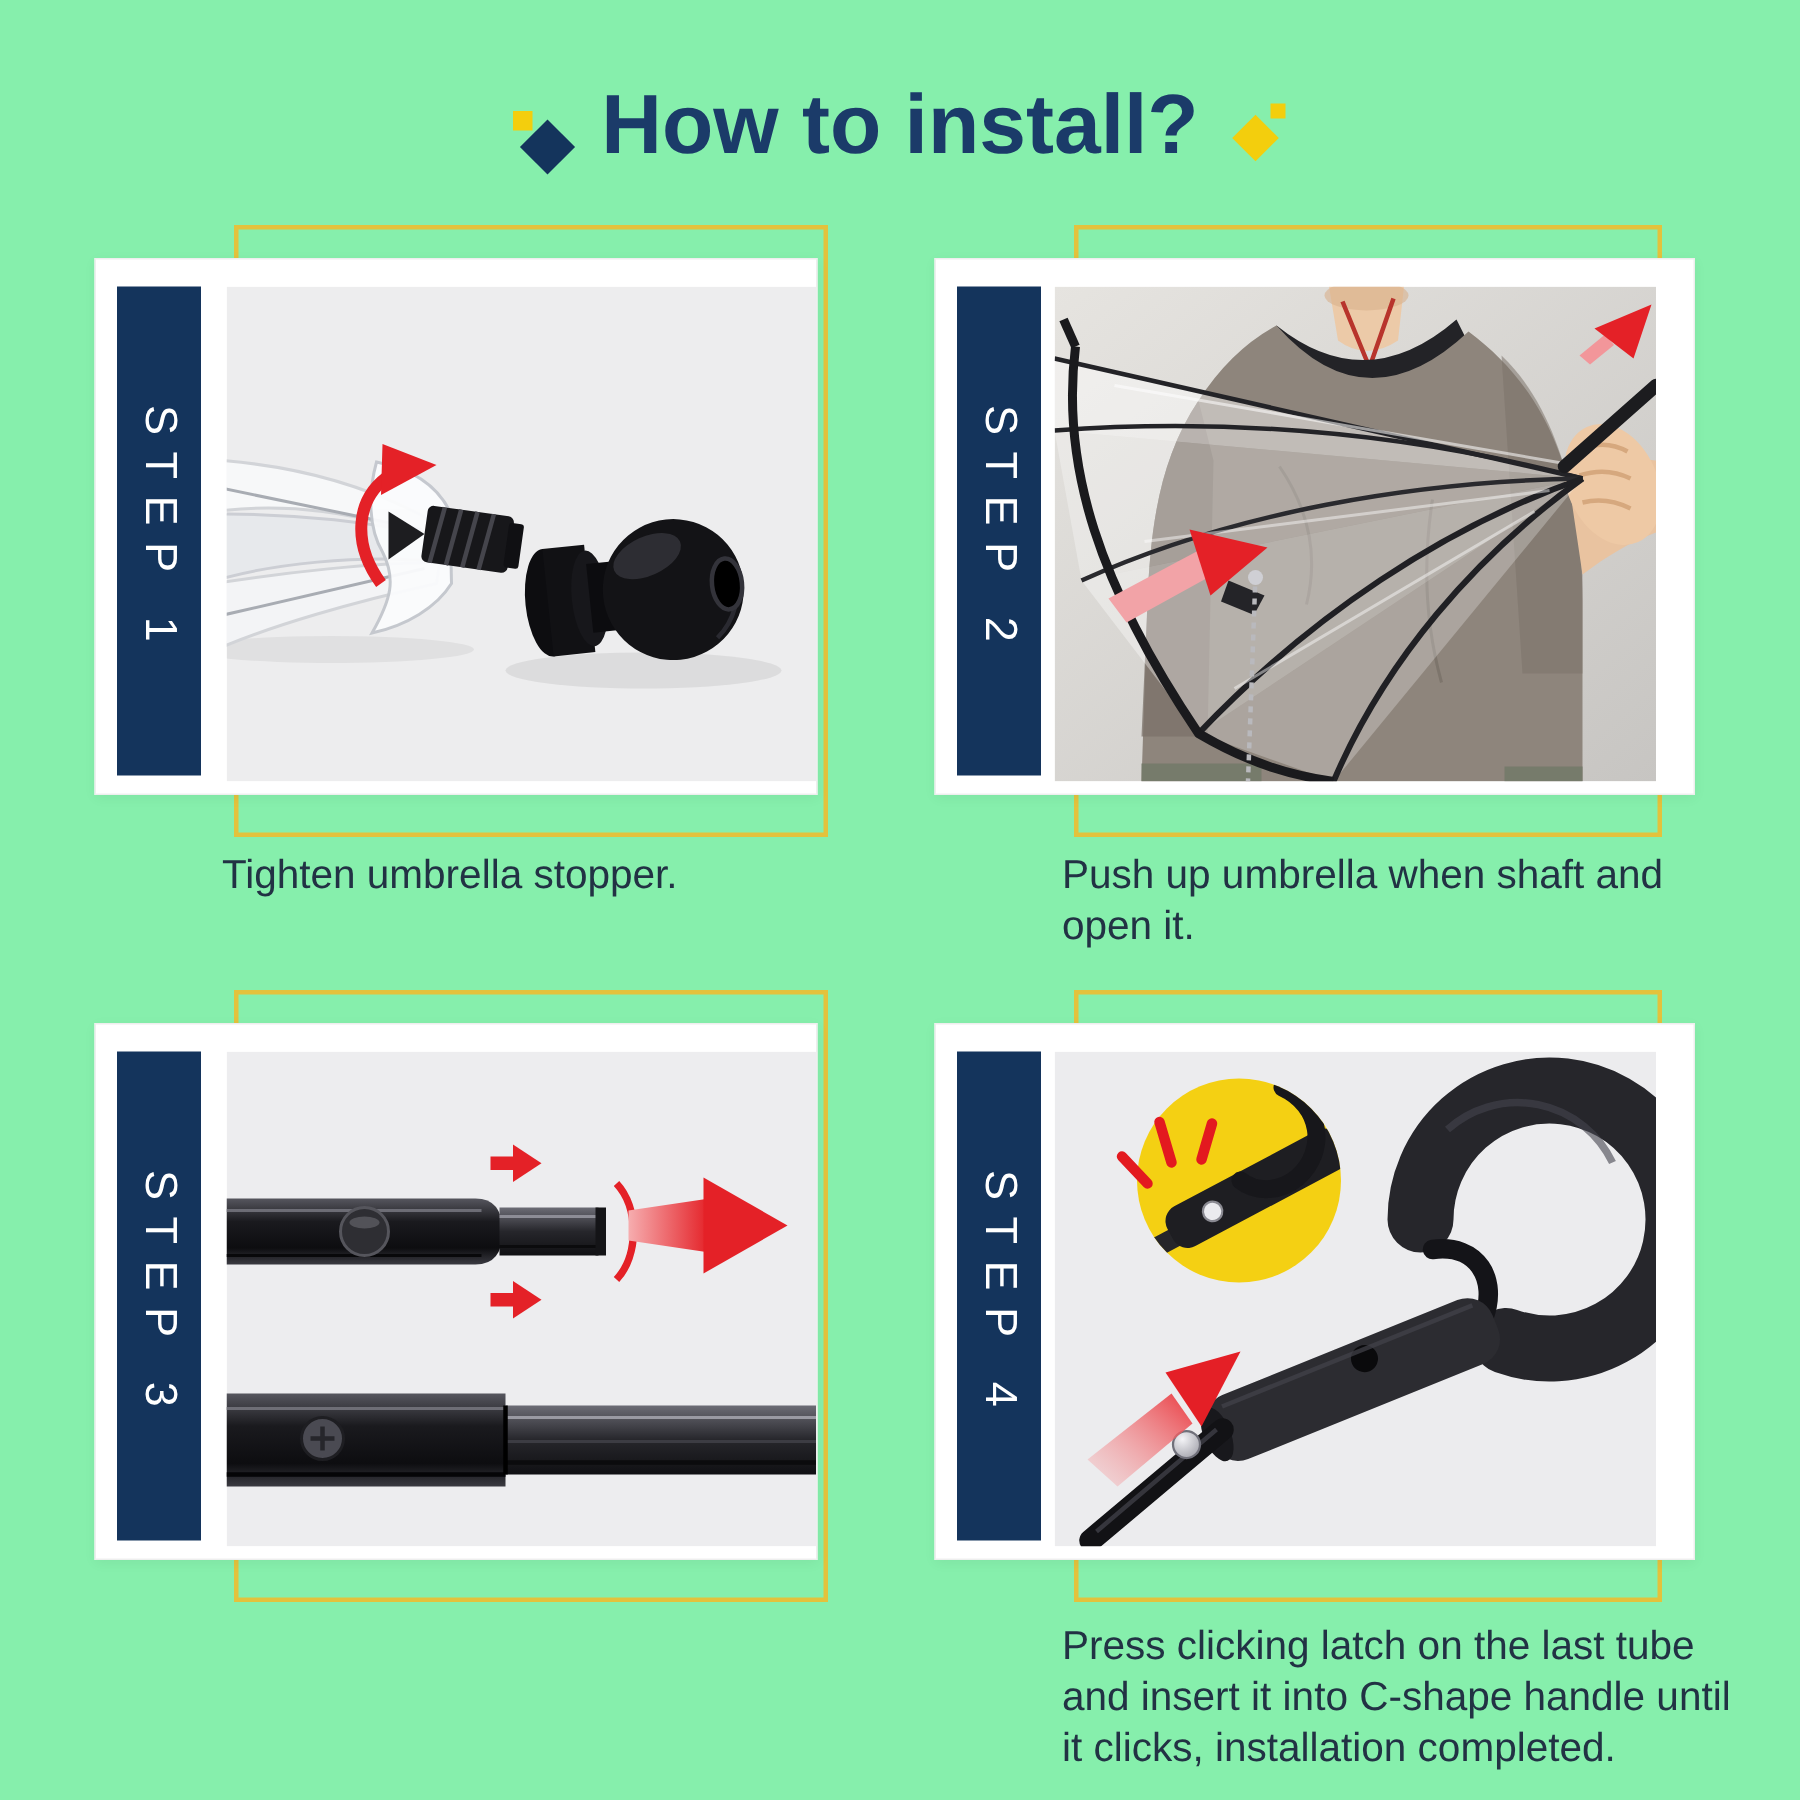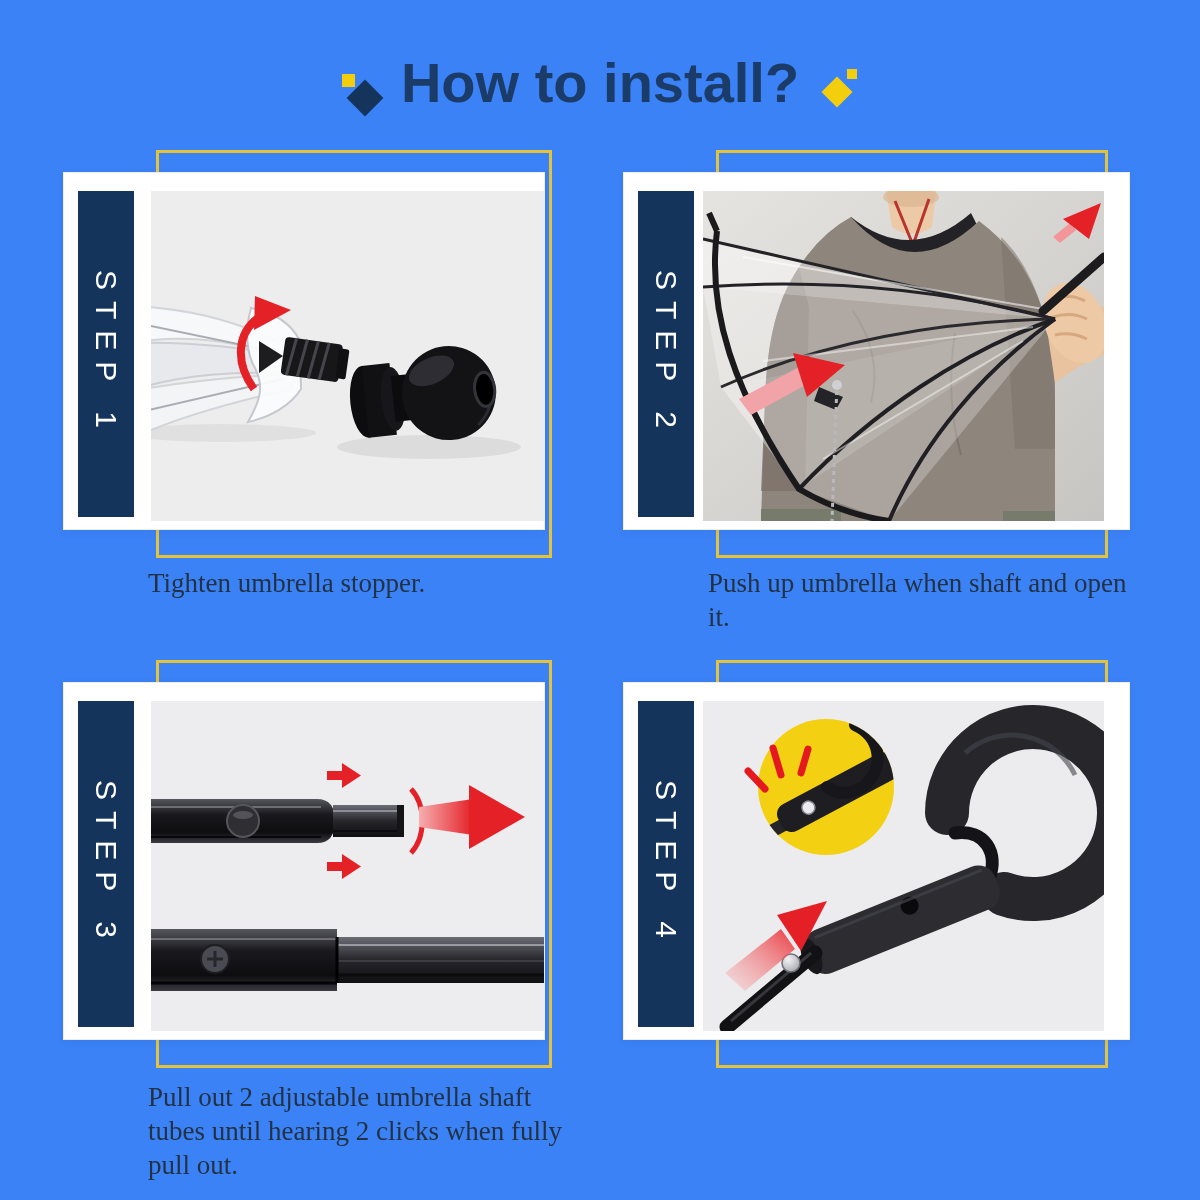"How to install?" .page { background: #3b82f6 -> #86efac }
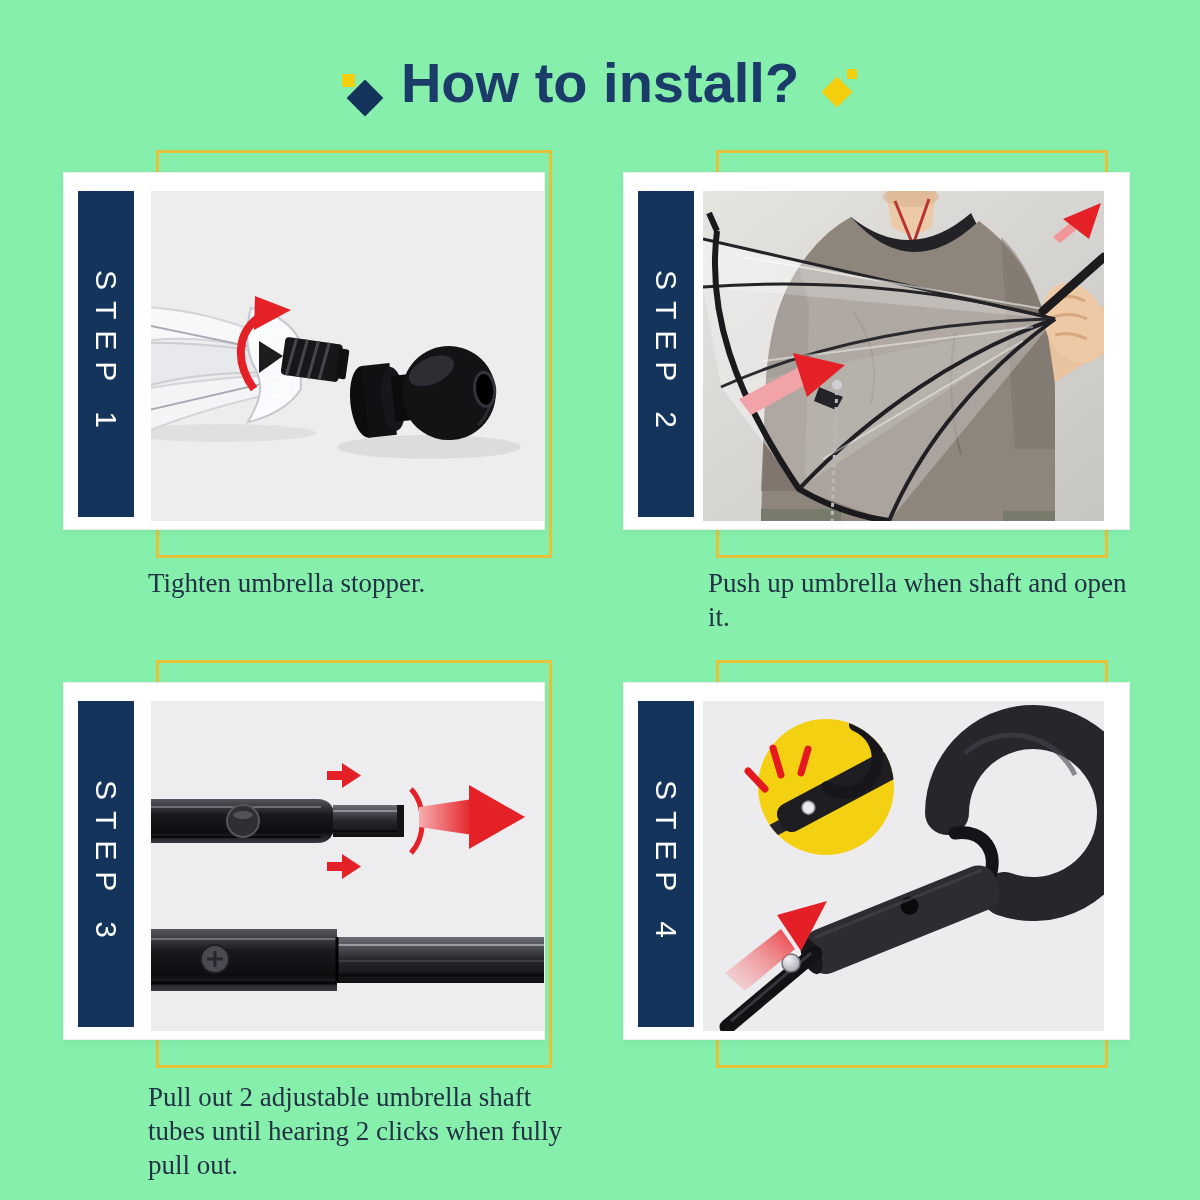"Tighten umbrella stopper." .caption { font-family: Liberation Serif, serif -> none }
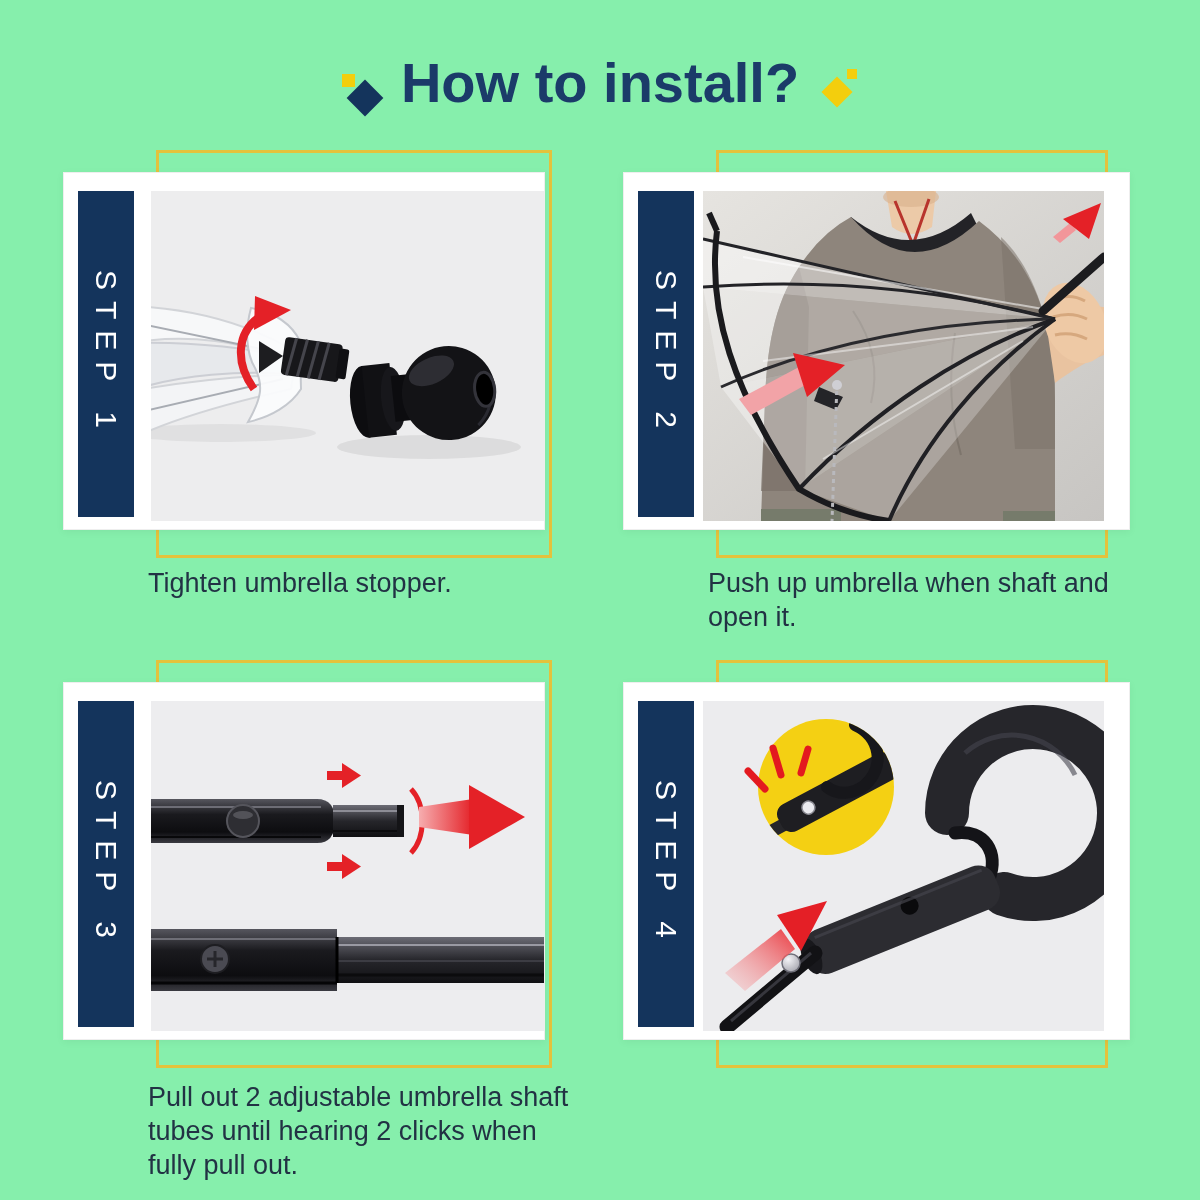"Pull out 2 adjustable umbrella" div.caption { html: <div>Pull out 2 adjustable umbrella shaft tubes until hearing 2 clicks when fully pull out.</div> -> none }
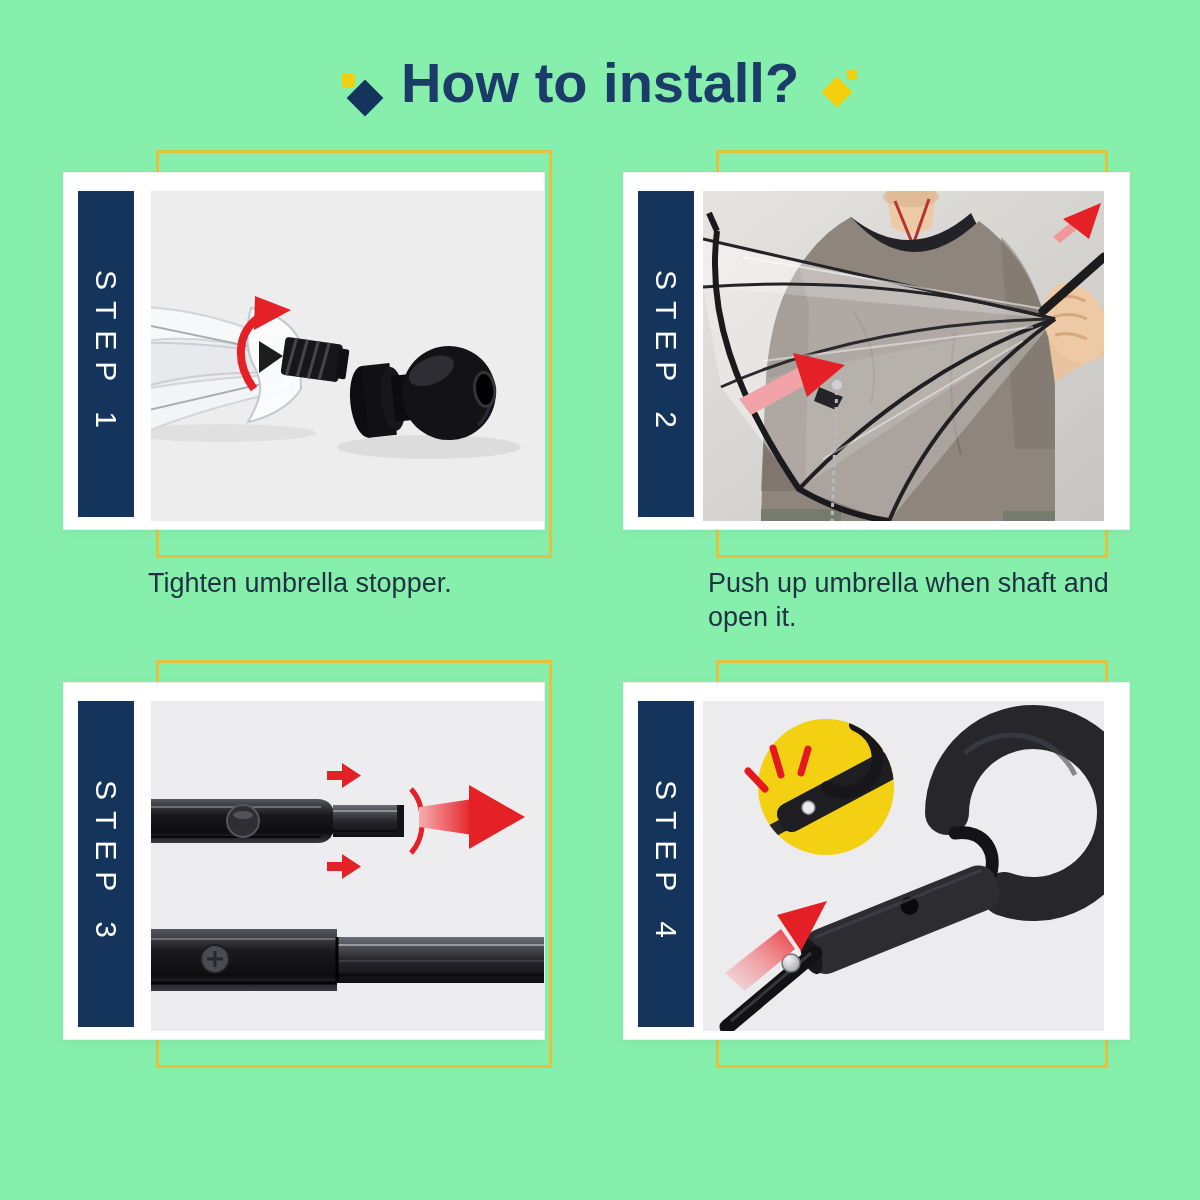"Press clicking latch on the" div.caption { html: none -> <div>Press clicking latch on the last tube and insert it into C-shape handle until it clicks, installation completed.</div> }
